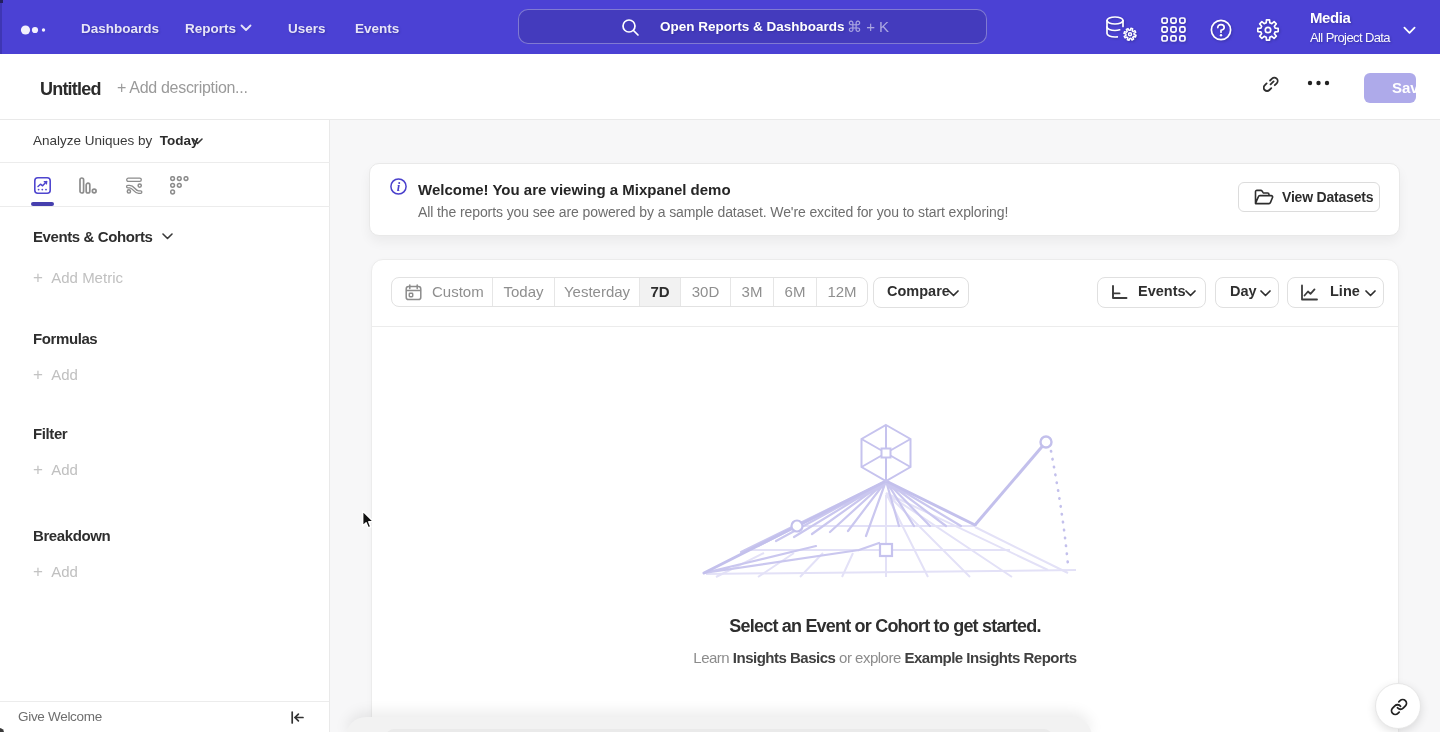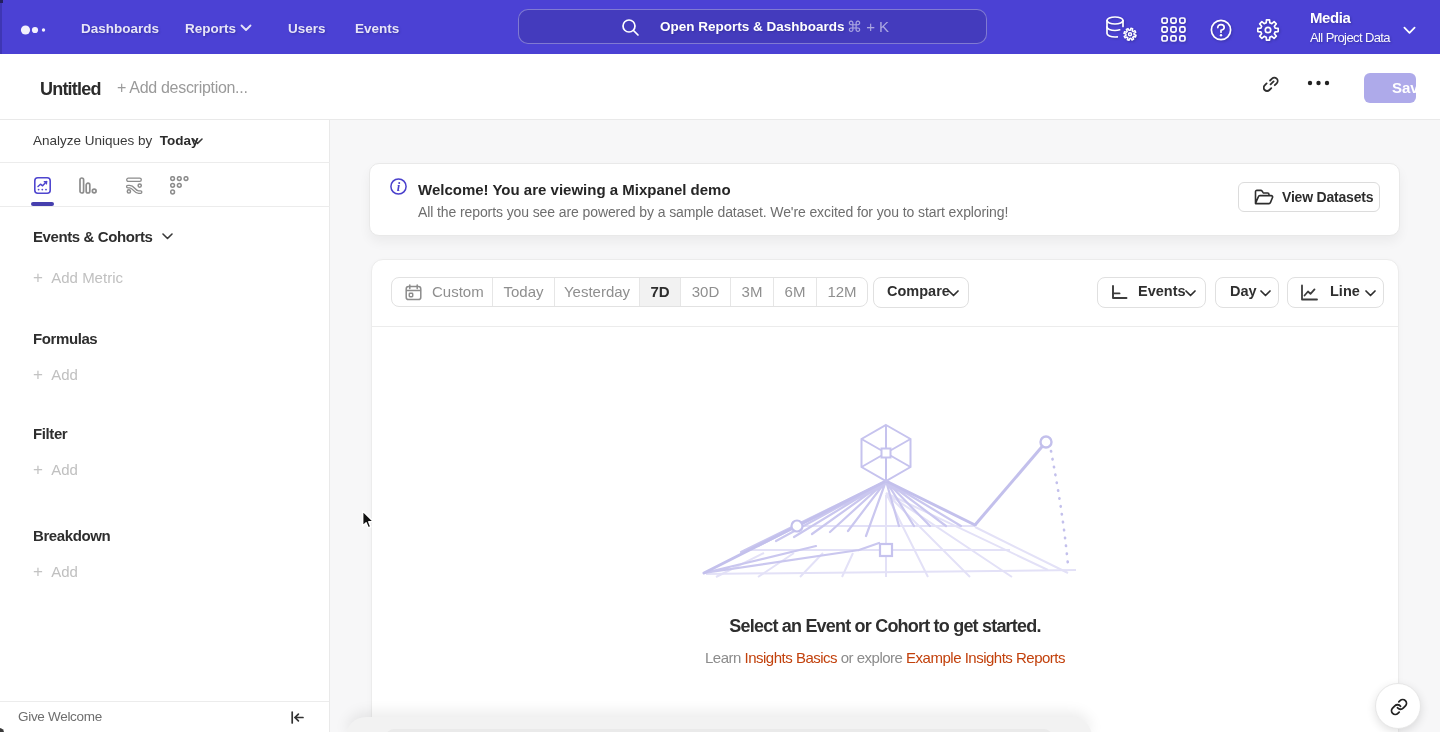"Insights Basics" #es-l a { color: #c2410c -> #404040; font-weight: 400 -> 700 }
